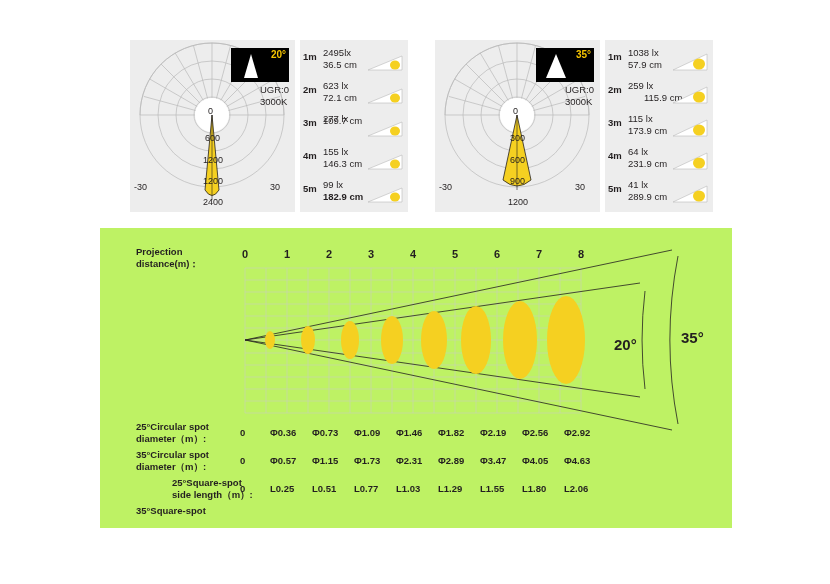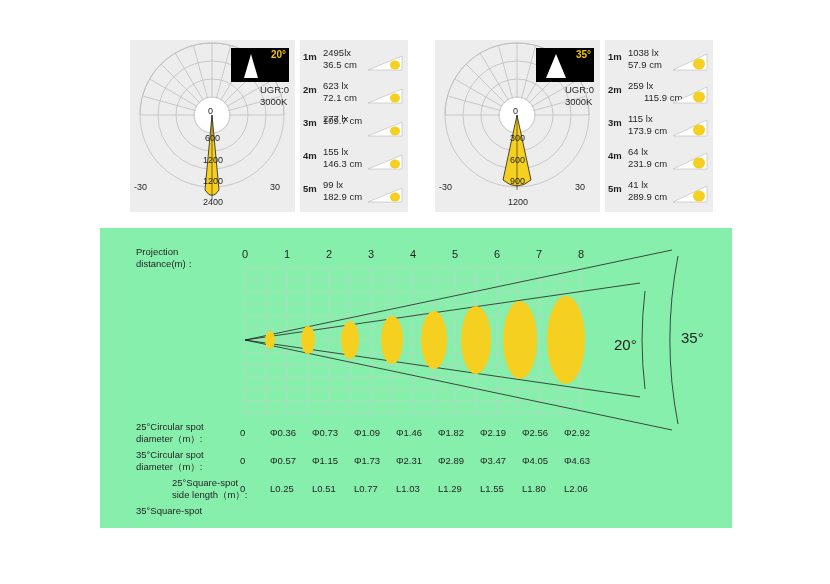"182.9 cm" span.lux-vals { font-weight: none -> bold }
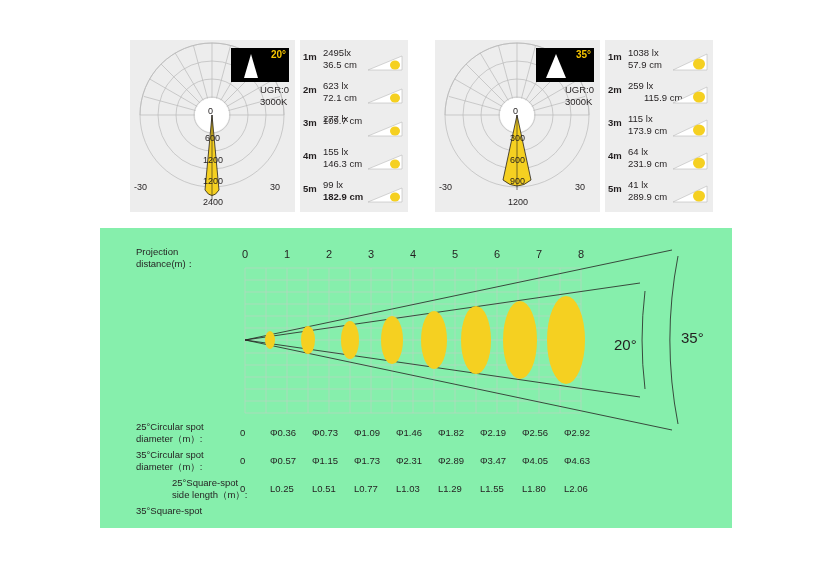"Projection" .bottom { background: #86efac -> #bef264; font-weight: none -> bold }
